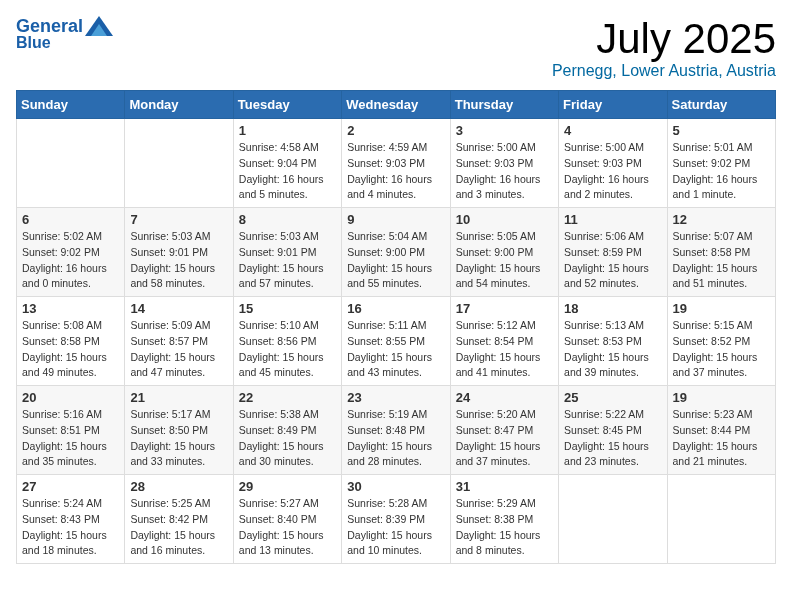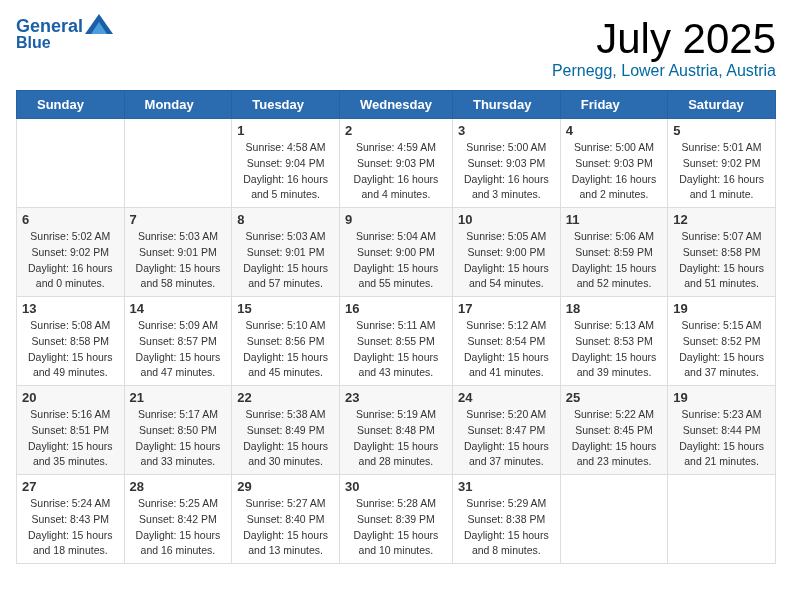"General" div { align-items: none -> center }
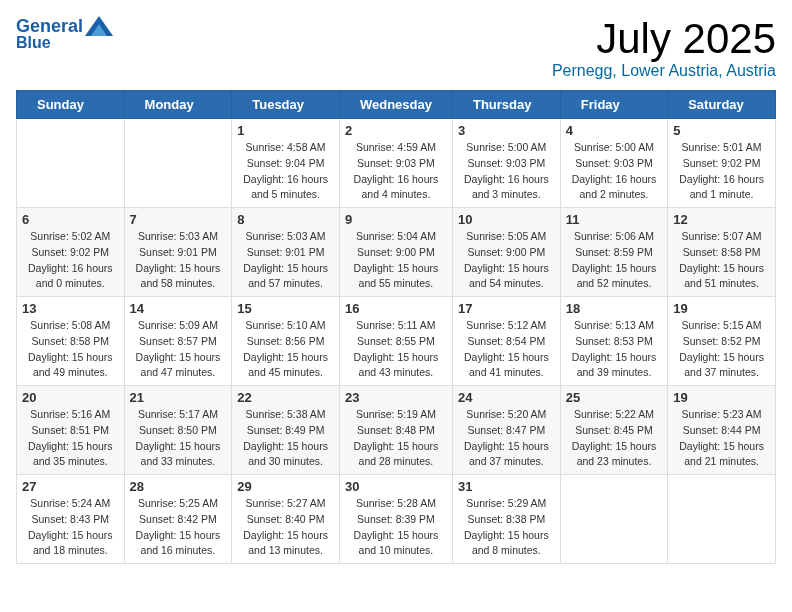"Sunday" .calendar th { padding: 6px 20px -> 6px 4px }
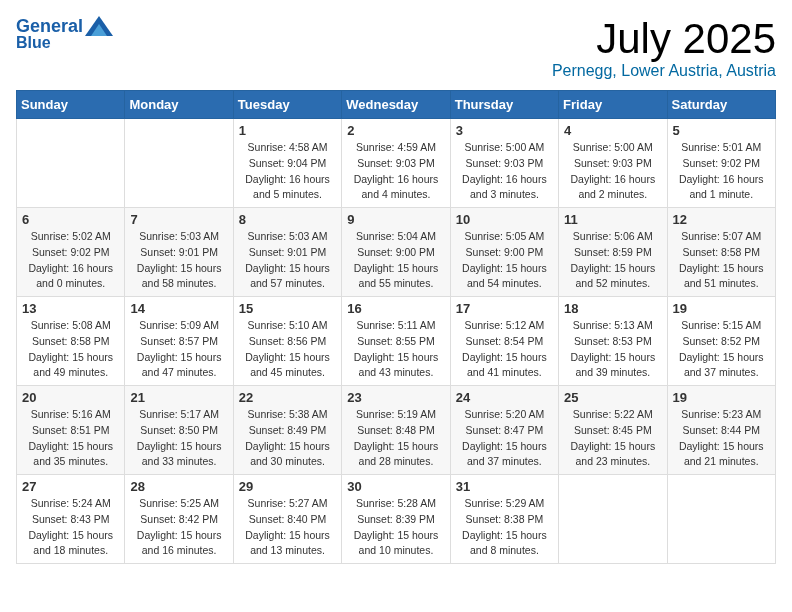"Sunrise: 4:58 AM" .day-info { text-align: center -> none }
